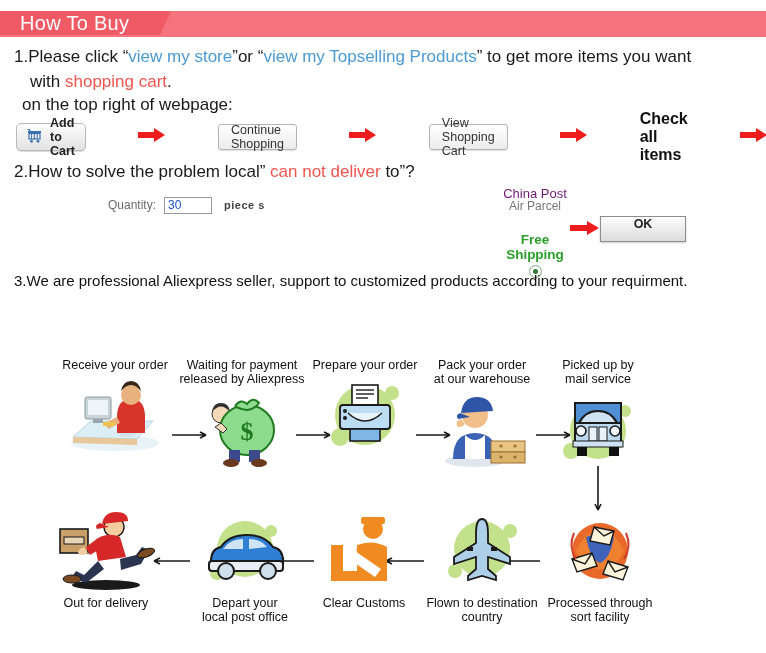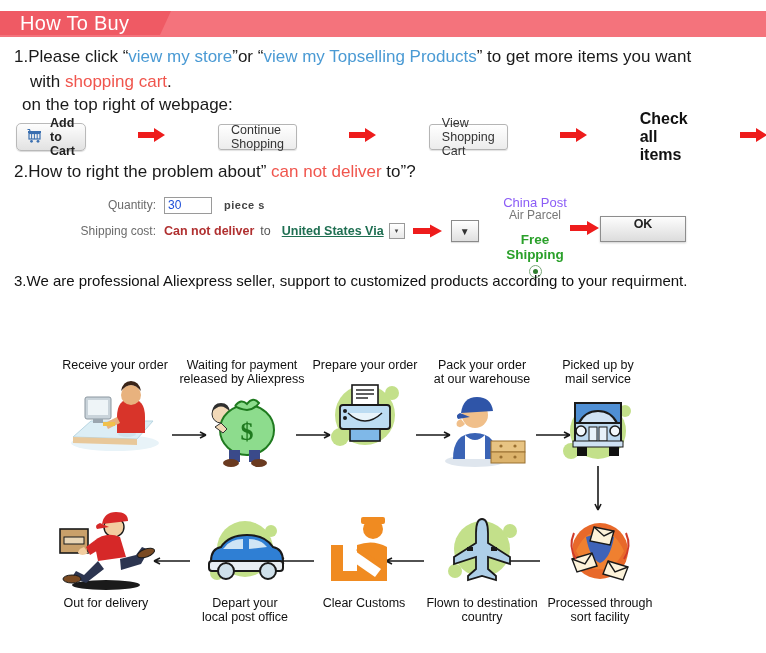"How to right the problem" span { text: right the problem about -> solve the problem local }
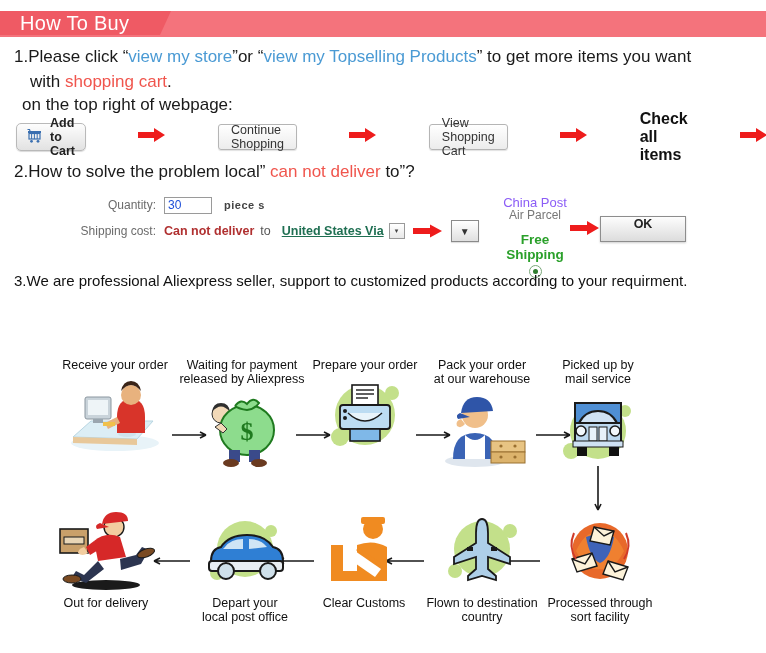"China Post" .post .p1 { color: #8b5cf6 -> #701a75; margin-top: 9px -> none }
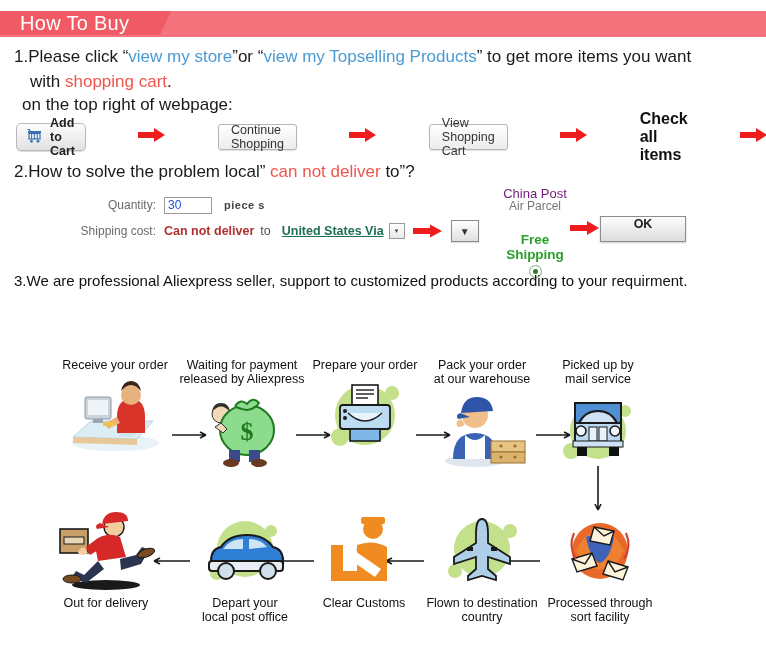"Shipping cost:" div.row { html: <div> <span>Shipping cost:</span> <span>Can not deliver</span> <span>to</span> <span>United States Via</span> <span>▾</span> <span> <svg> <path></path> </svg> </span> <span>▼</span> </div> -> none }
